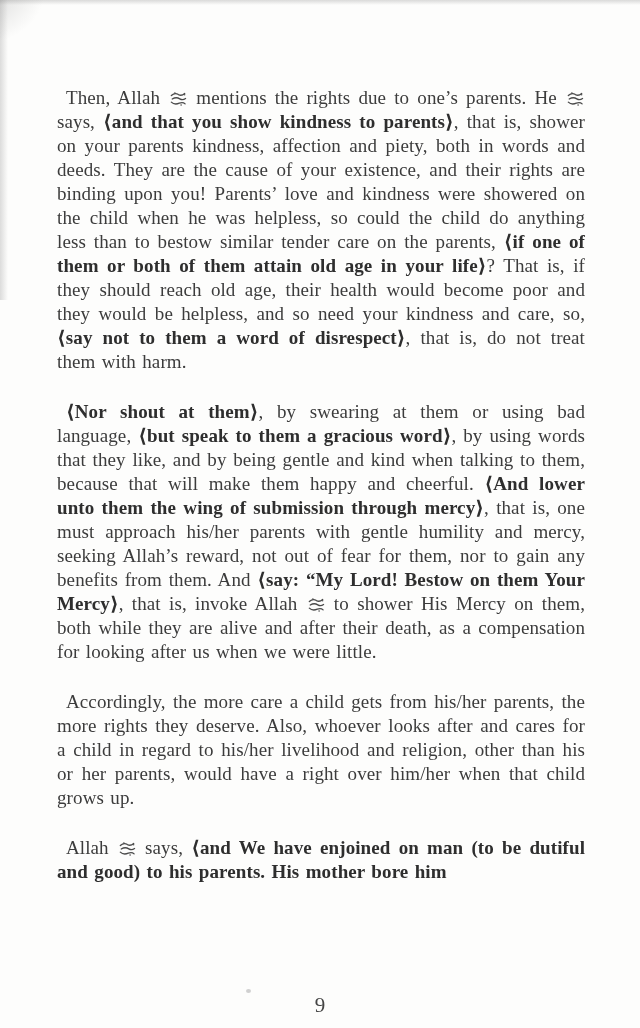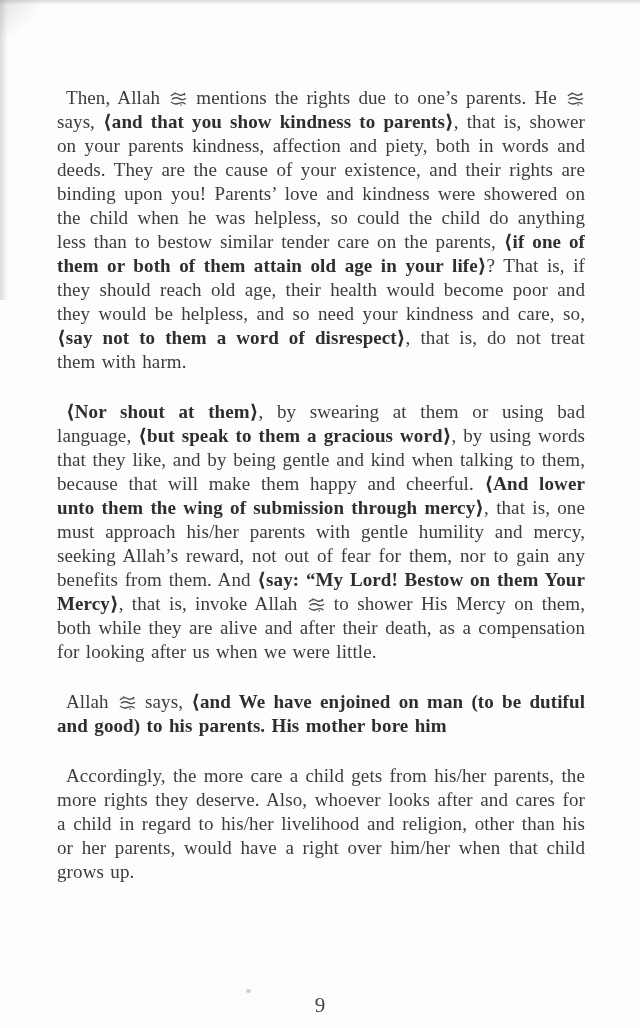"Allah says, ⟨and We have" p.para { order: before "Accordingly, the more care a" -> after "Accordingly, the more care a" }
